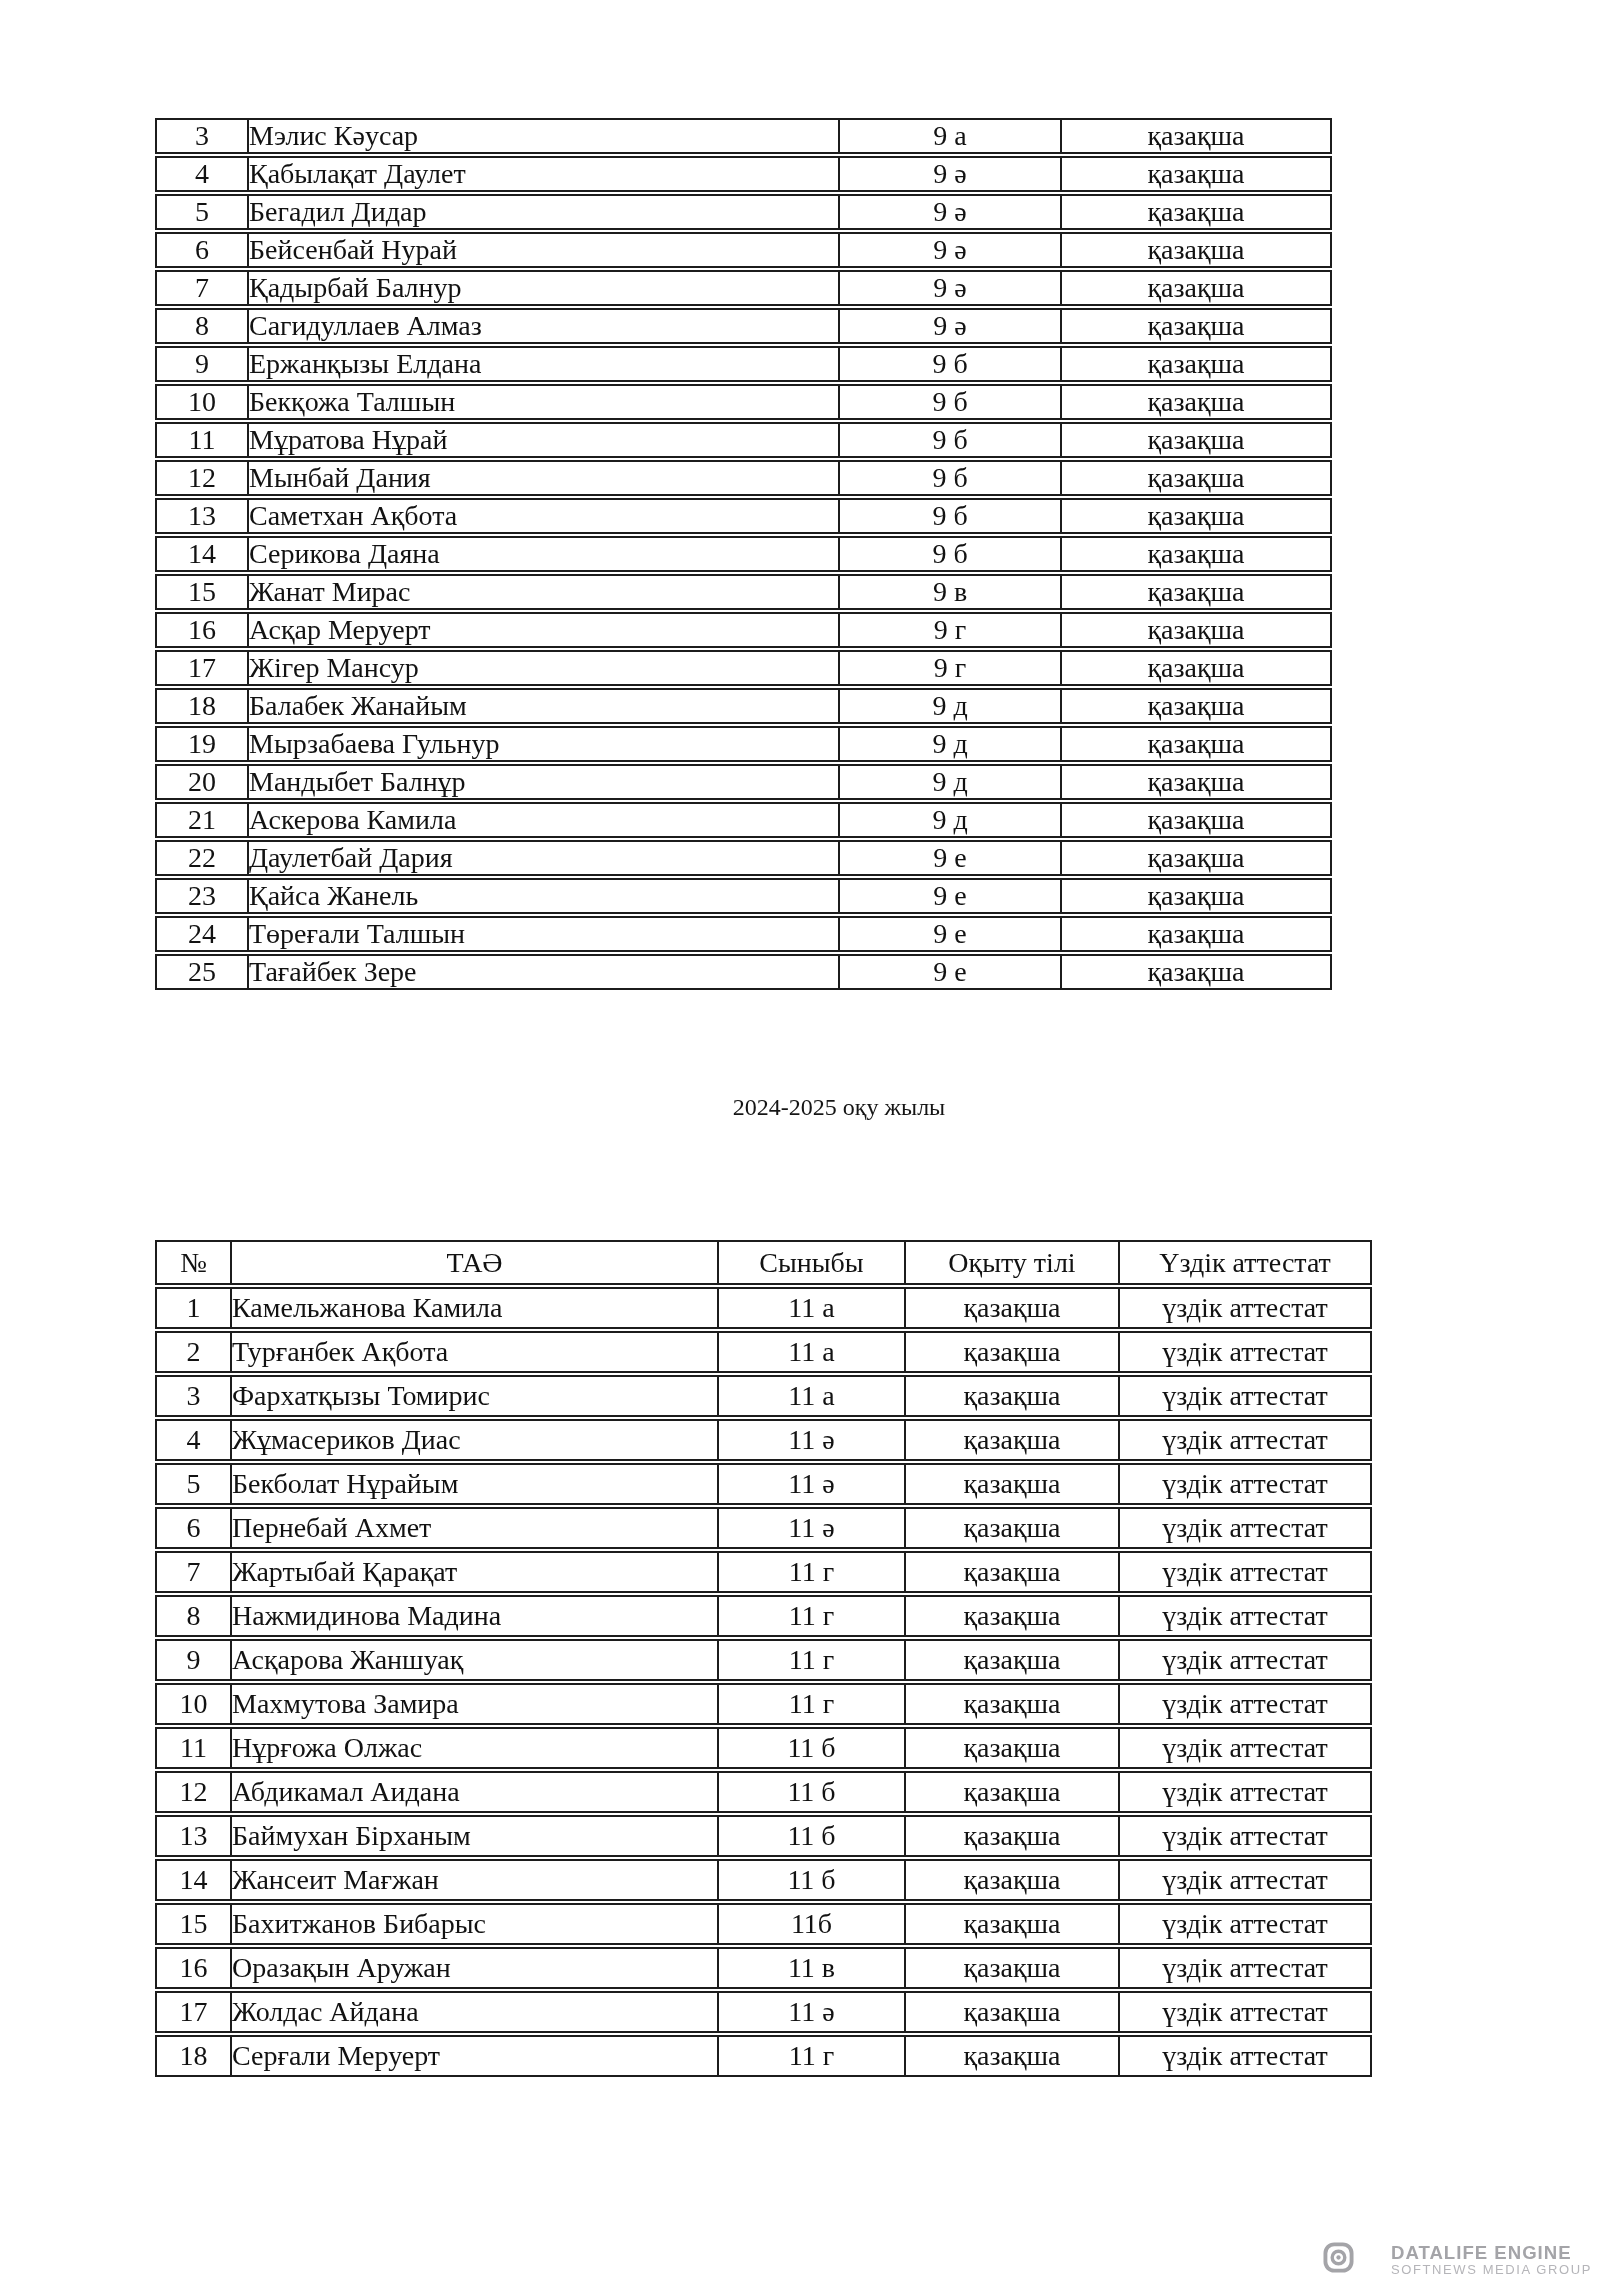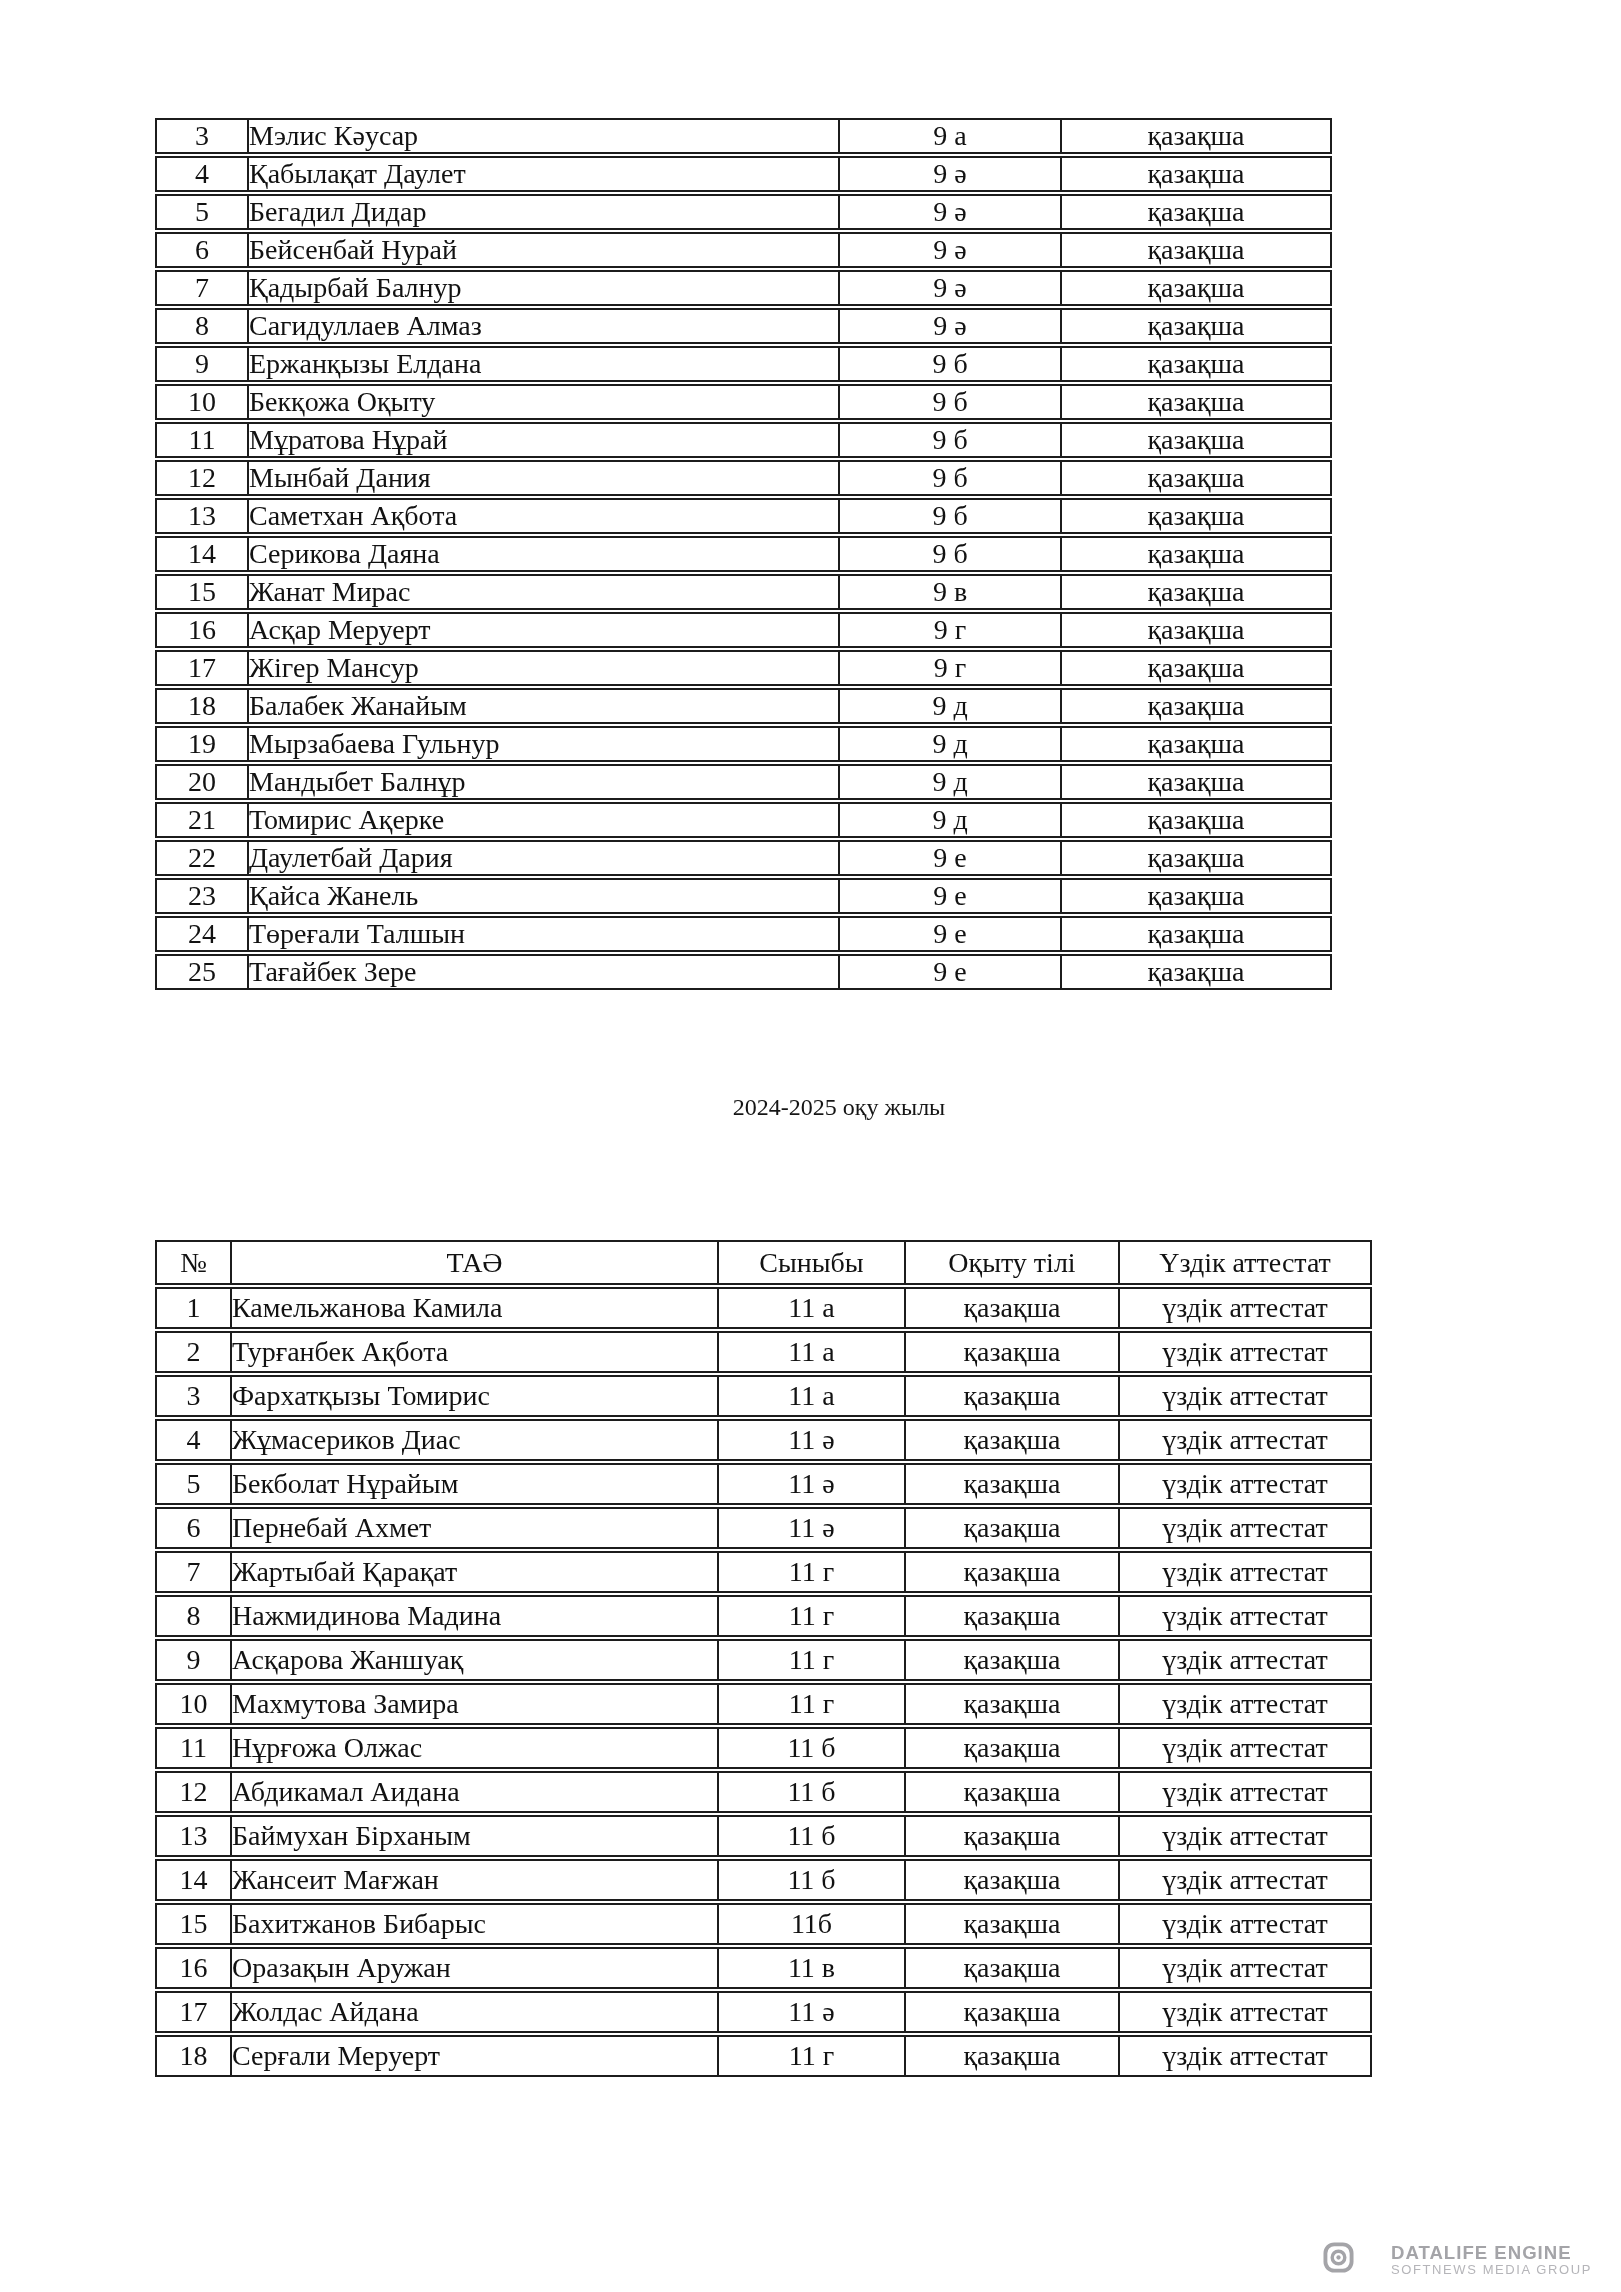"Бекқожа Оқыту" td.c-name { text: Оқыту -> Талшын }
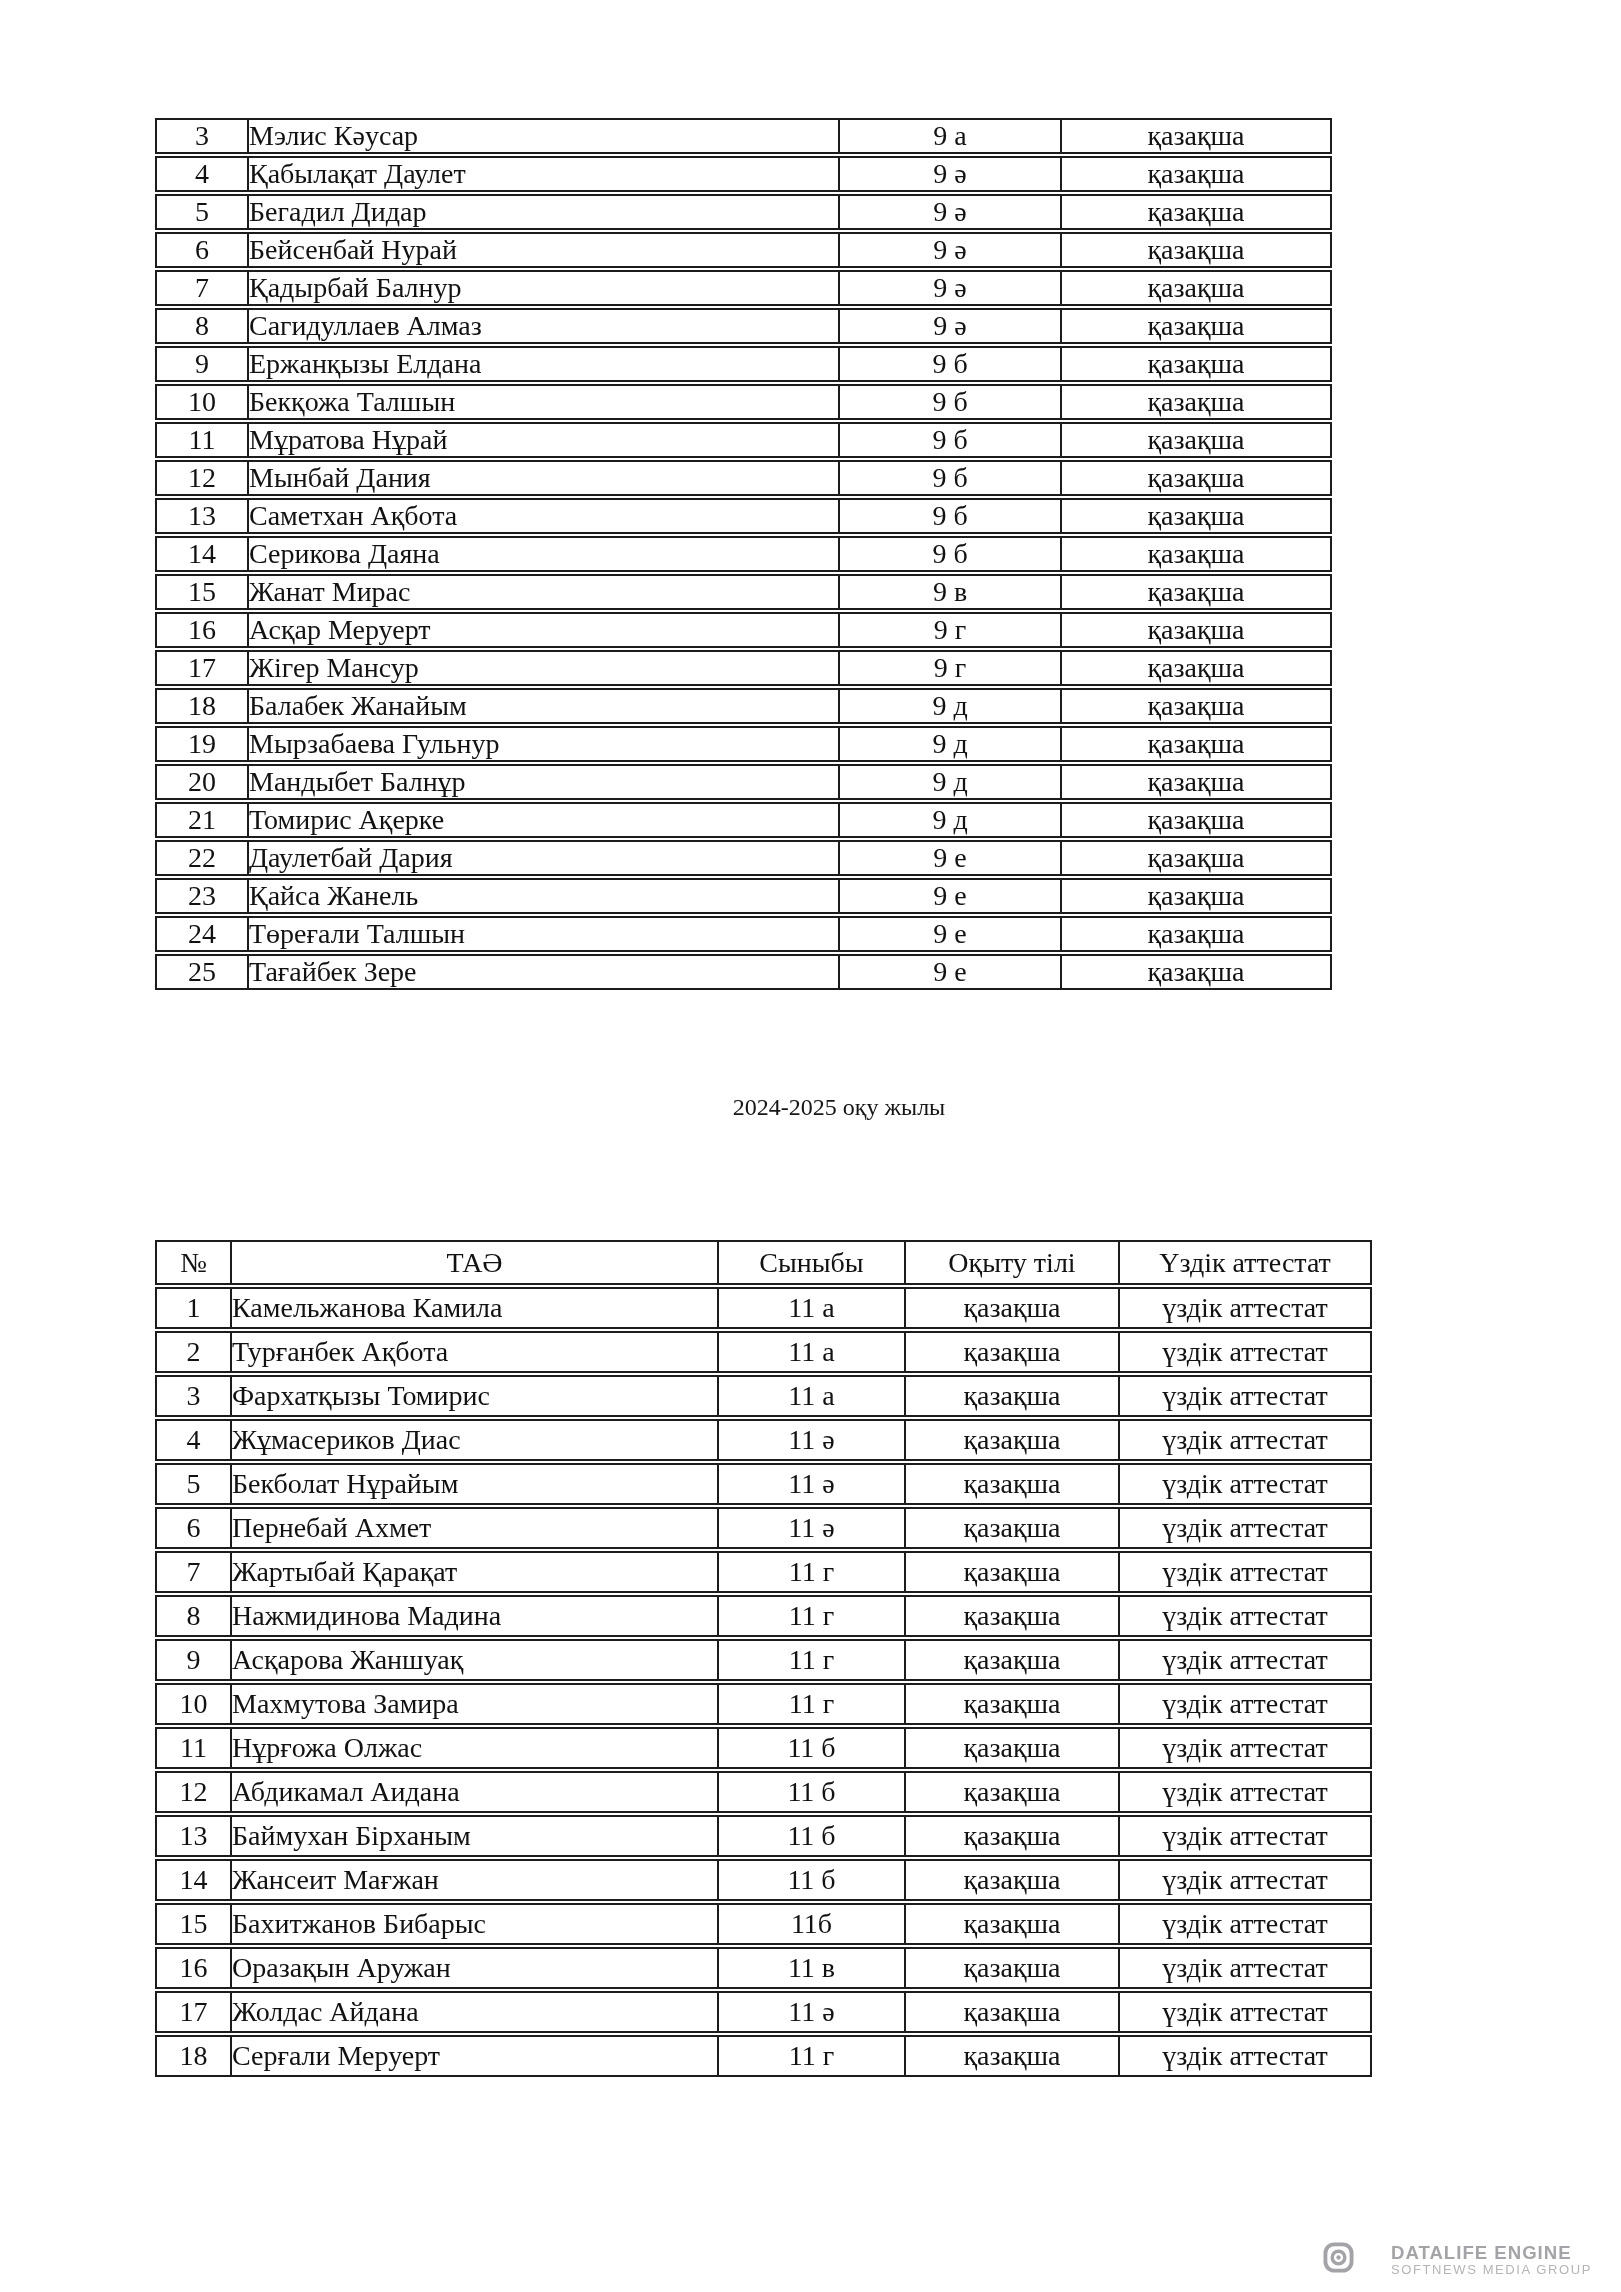"Томирис Ақерке" td.c-name { text: Томирис Ақерке -> Аскерова Камила }
